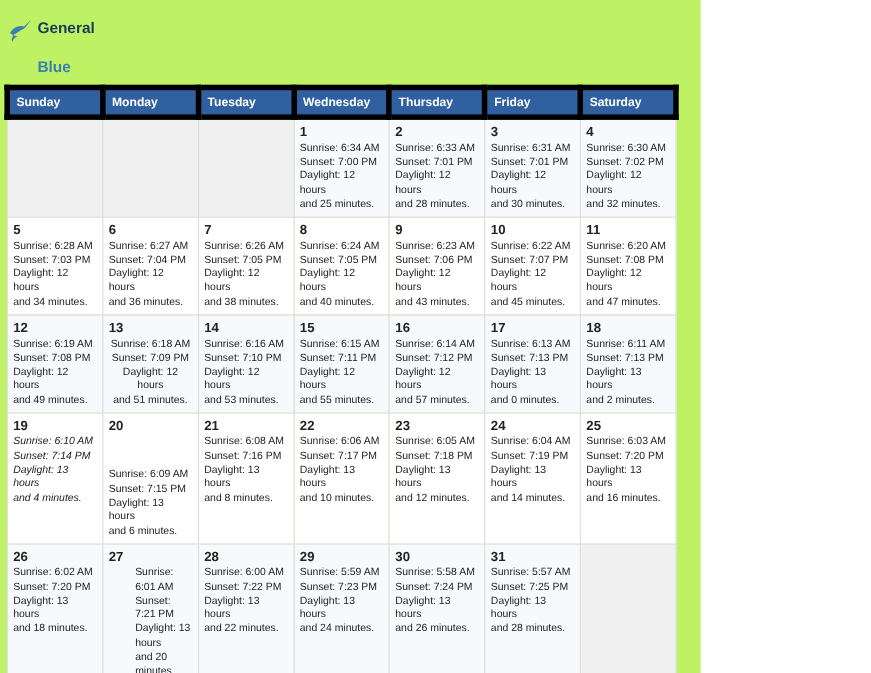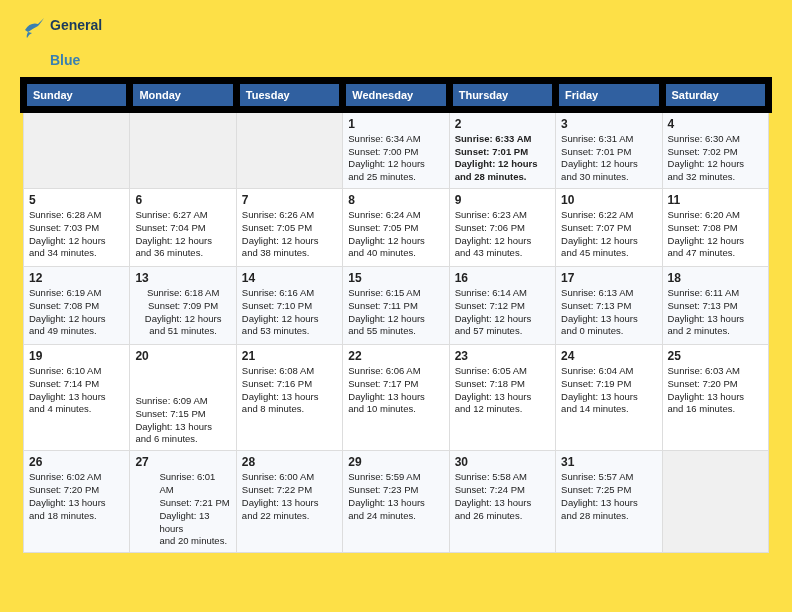"General" .page { background: #fde047 -> #bef264; padding: 18px 20px 12px 20px -> 18px 20px 12px 4px; width: 792px -> 637px }
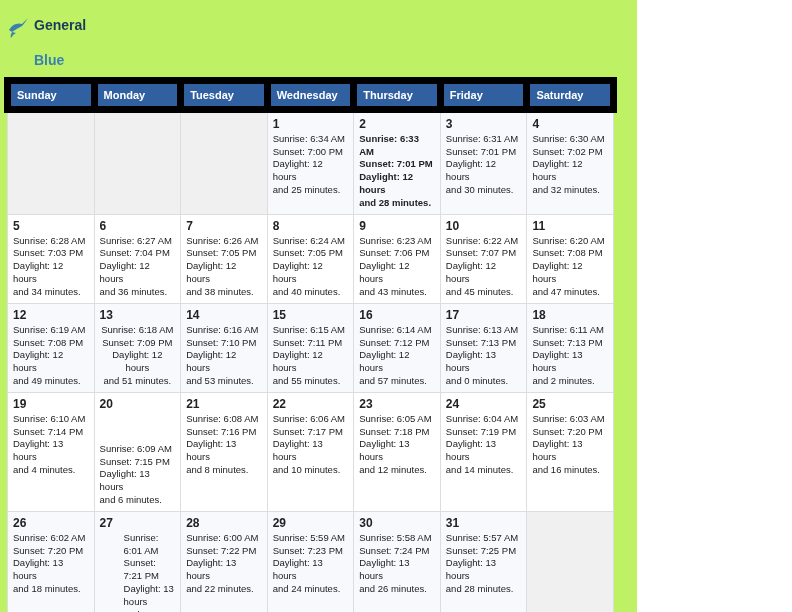"Sunday" .calendar th { border: 7px solid #000000 -> 5px solid #000000 }
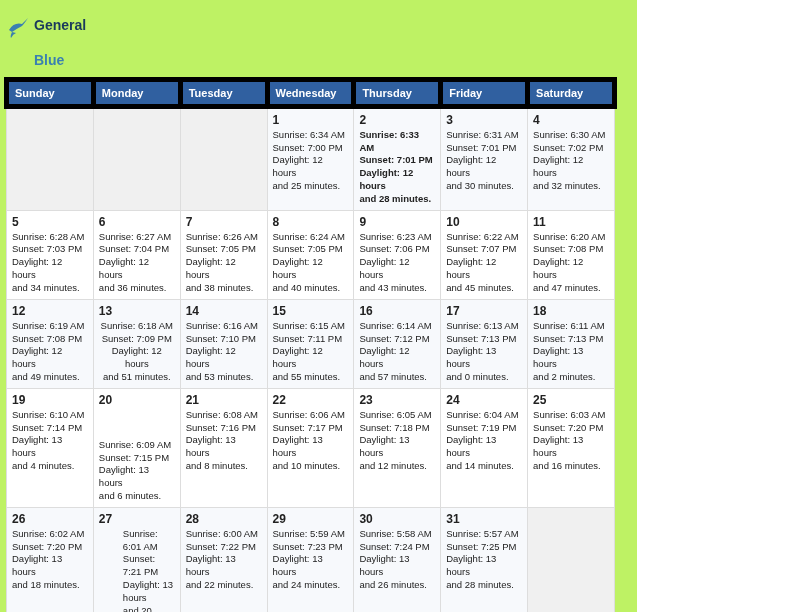"Sunrise: 6:33 AM" div.day-detail { font-weight: bold -> none }
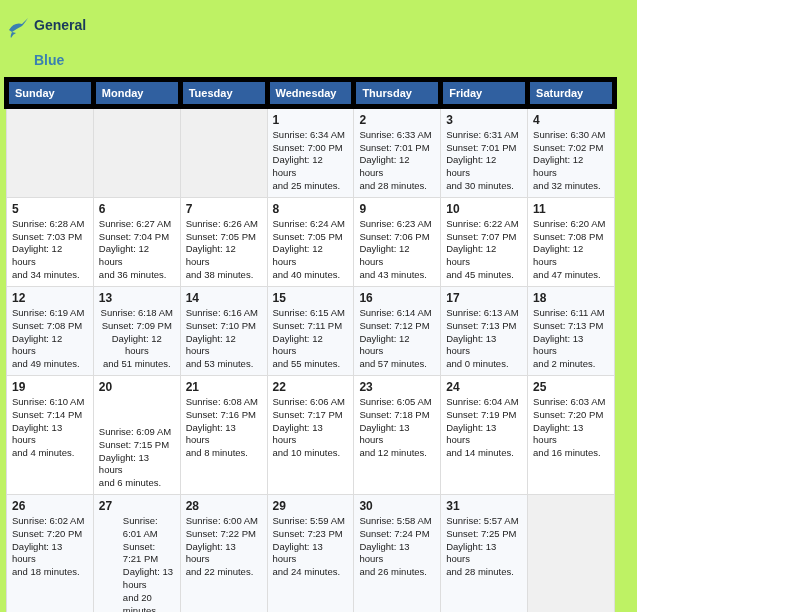"Sunrise: 6:10 AM" div.day-detail { font-style: none -> italic }
